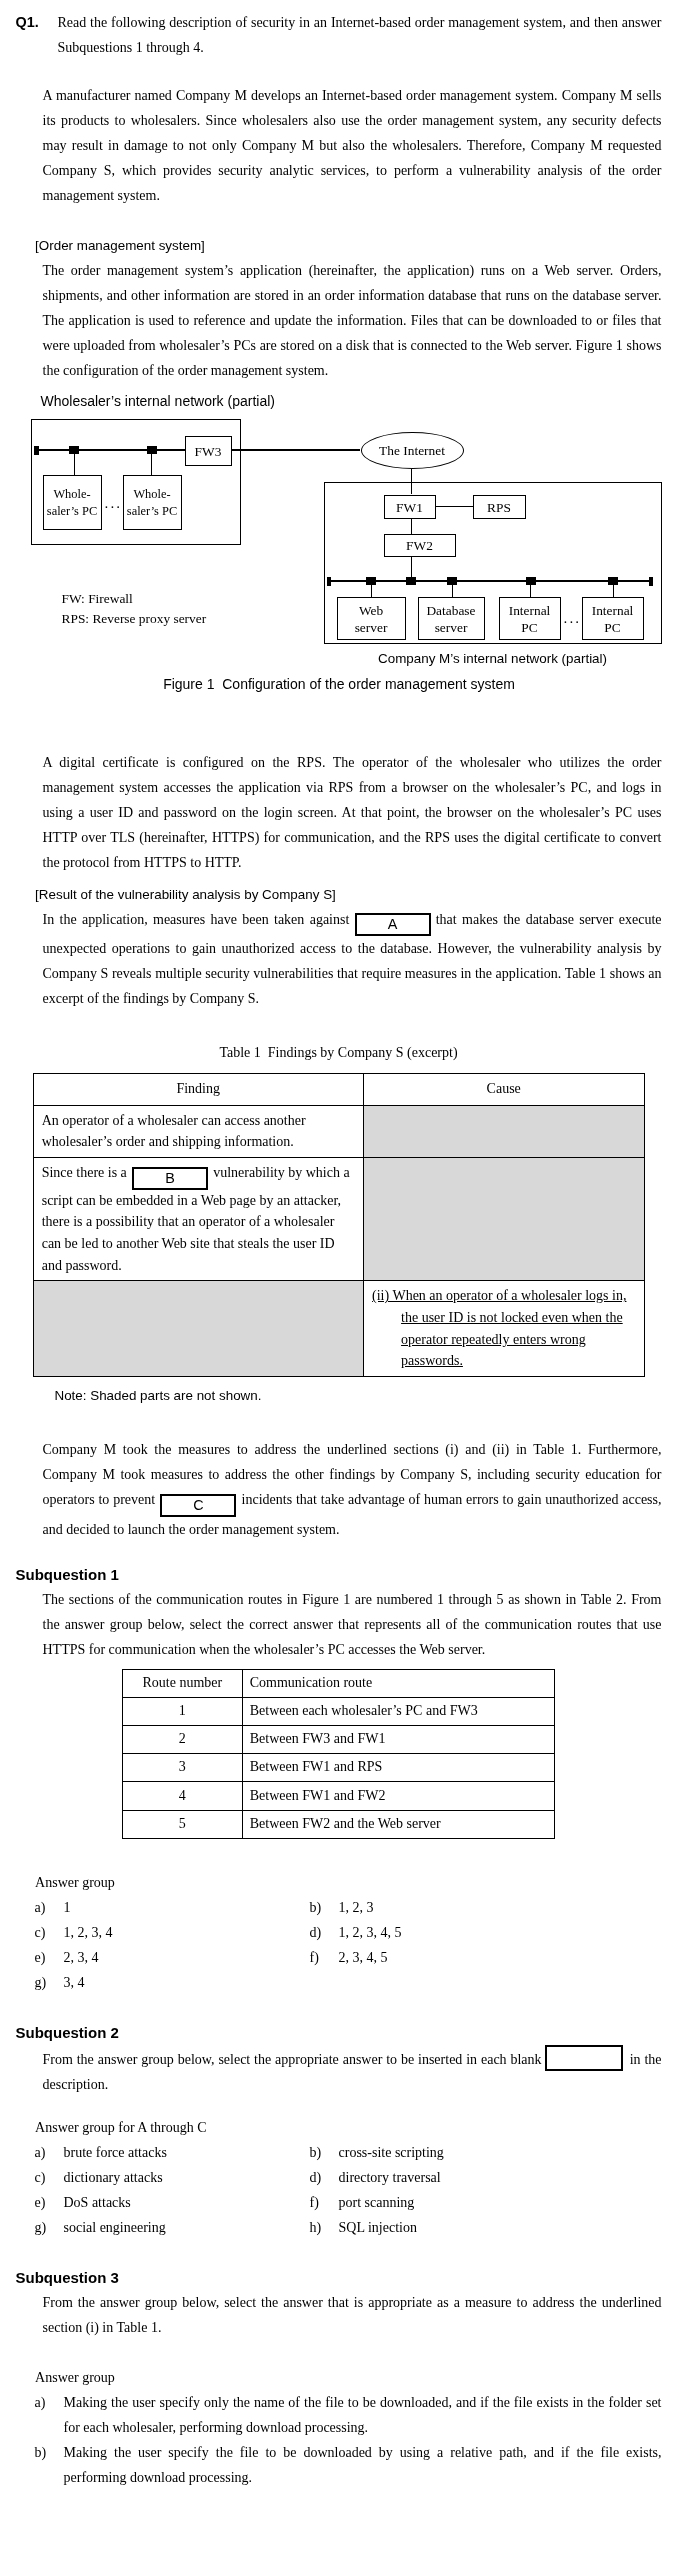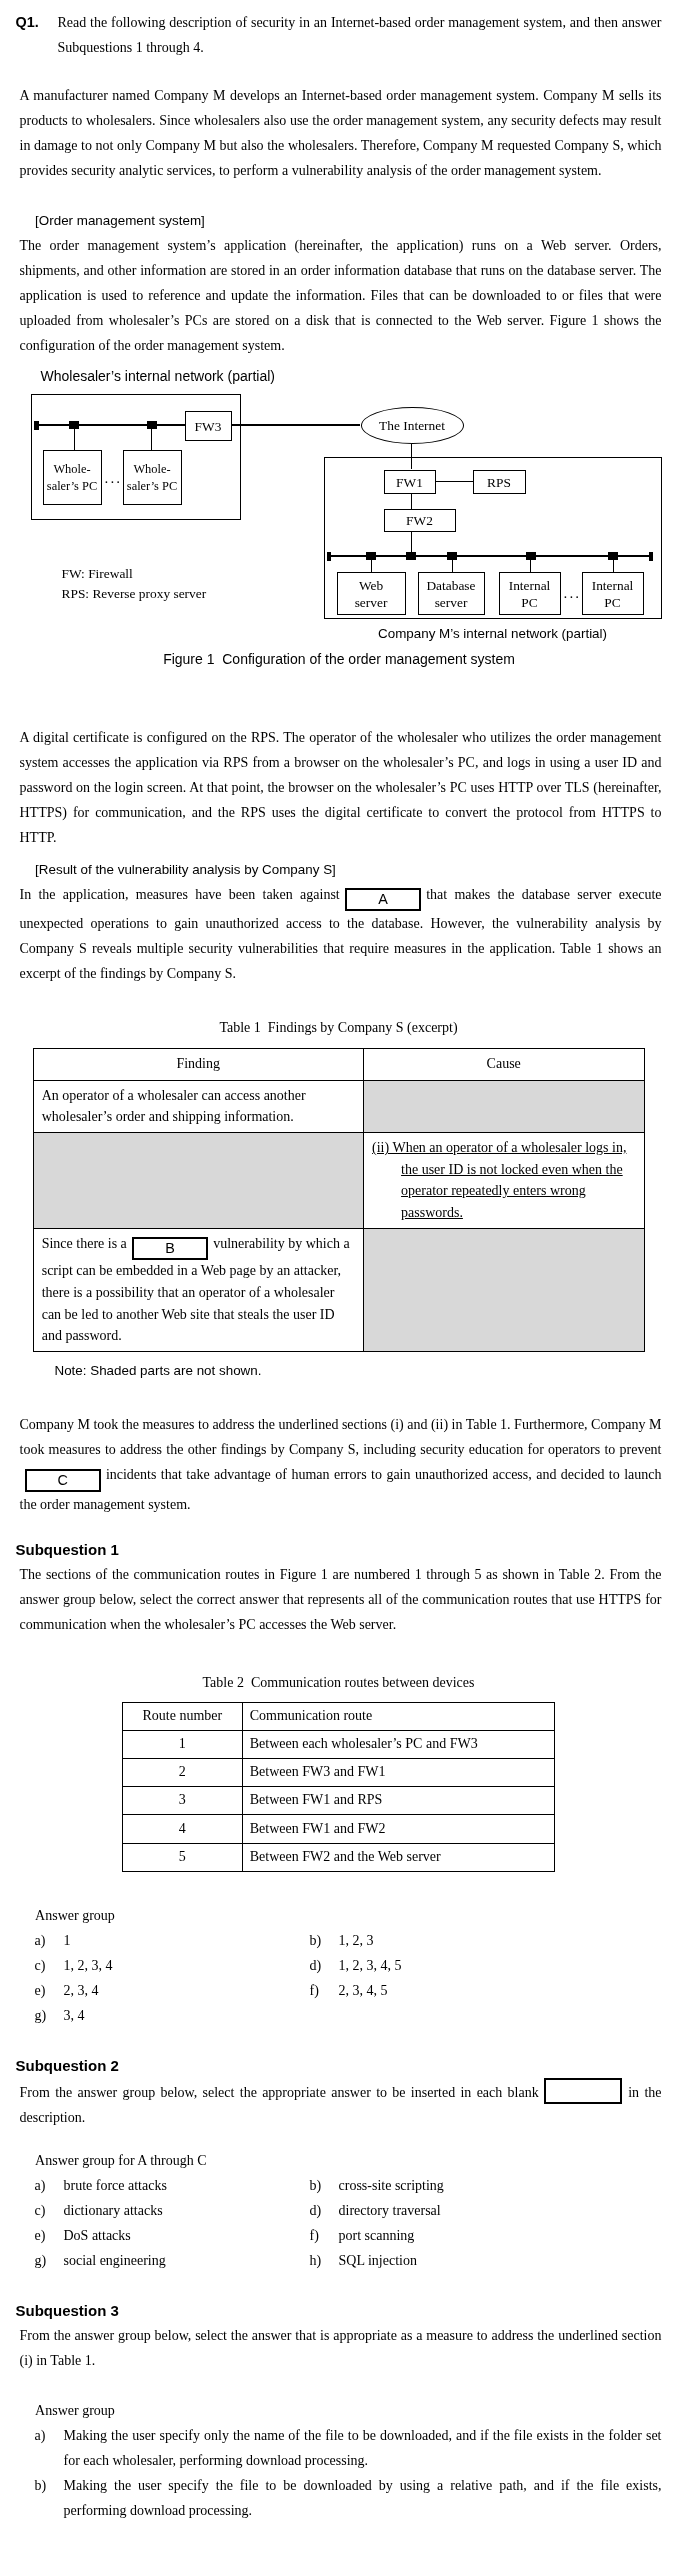"A manufacturer named Company M" .ind { margin-left: 4px -> 27px }
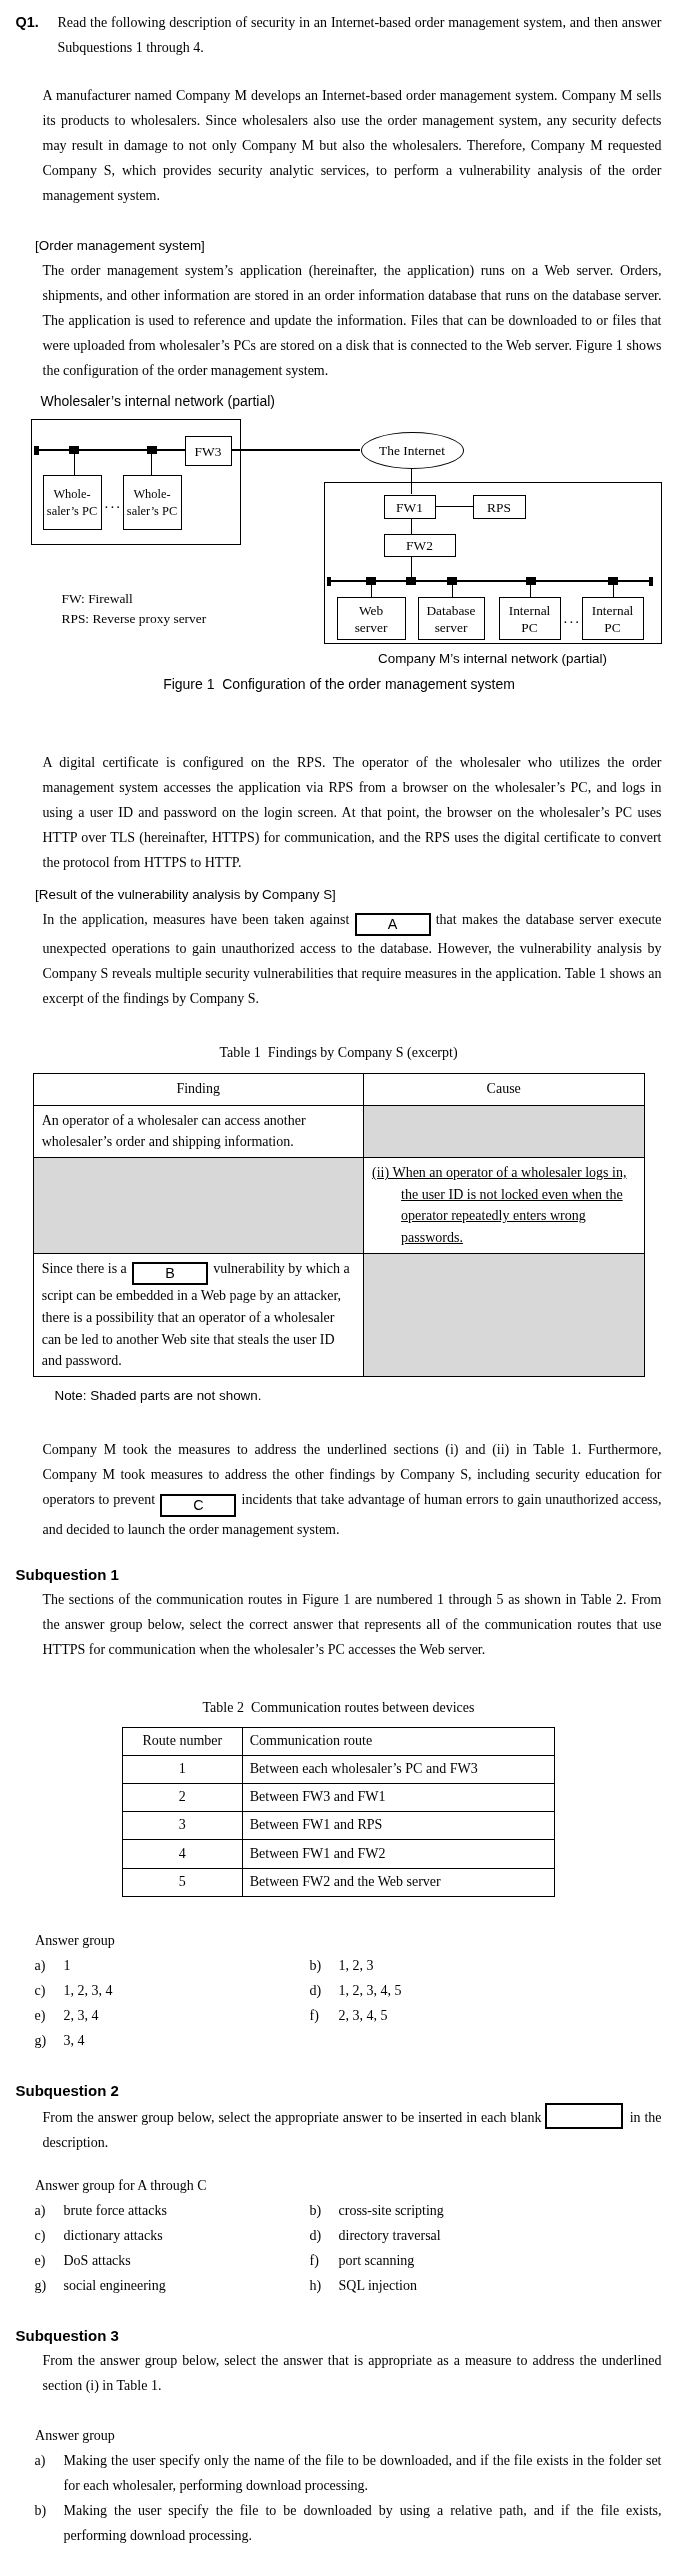"(ii) When an operator of" tr { order: before "Since there is a B" -> after "Since there is a B" }
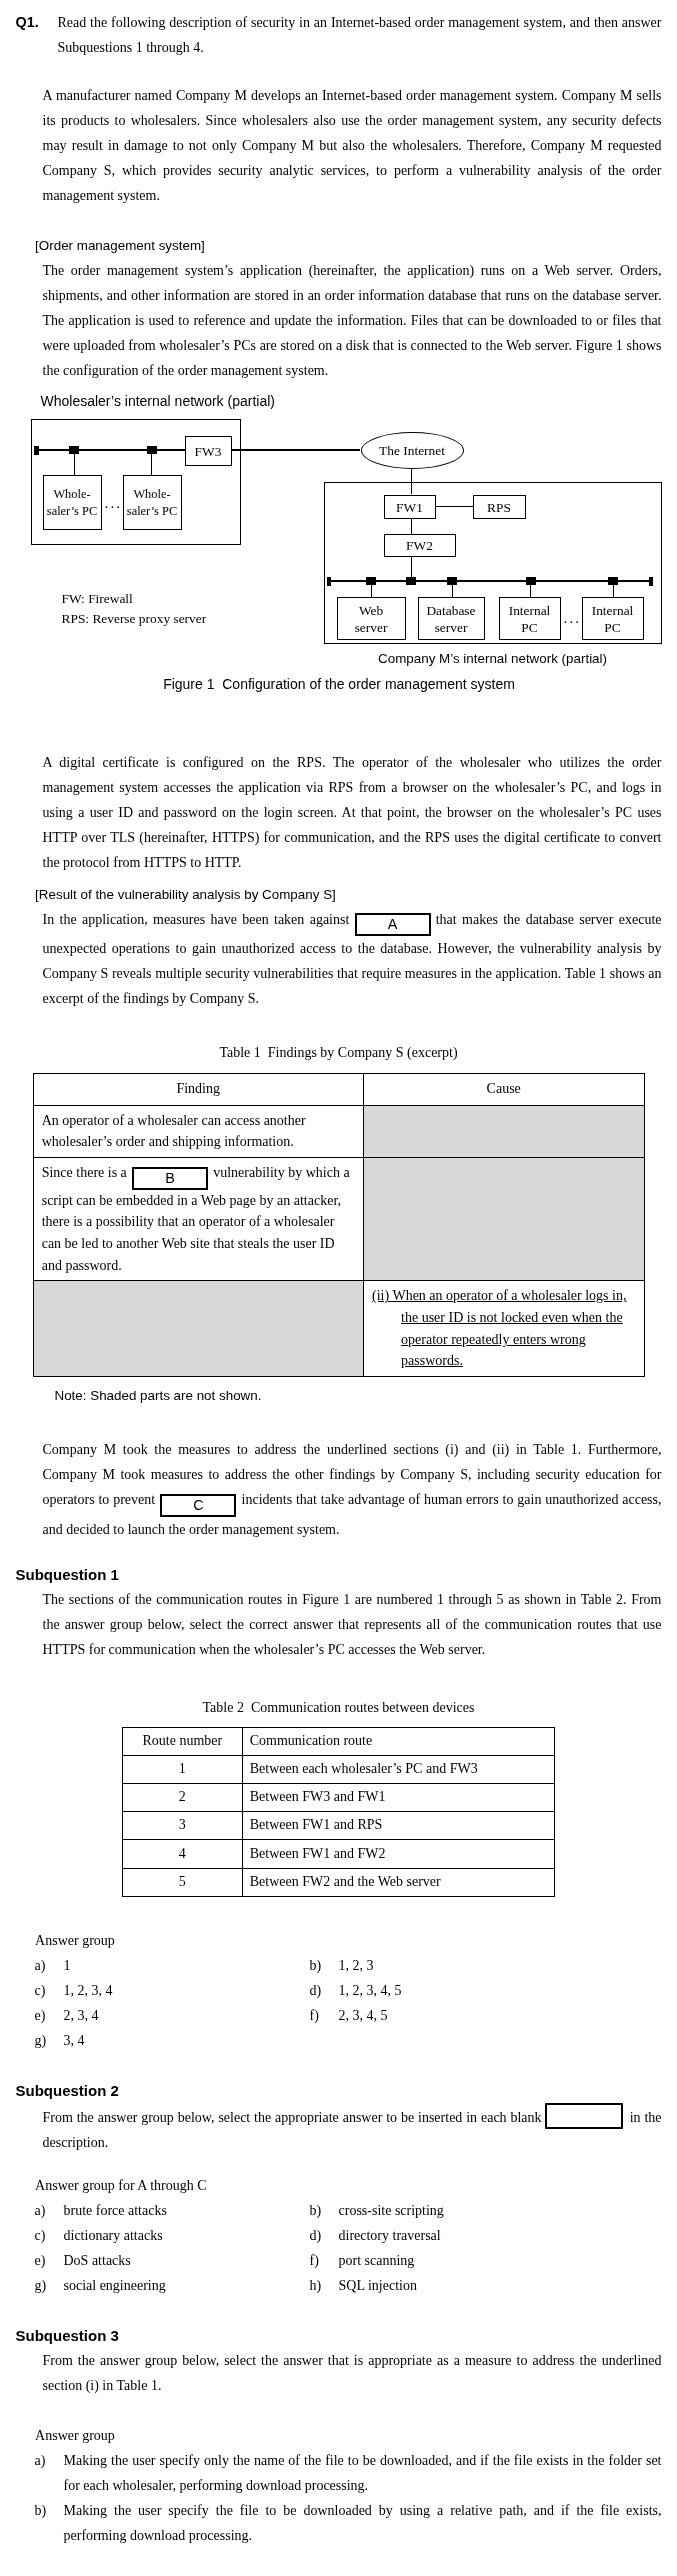"Table 2 Communication routes between" div.tbl-title { html: <div>Table 2 Communication routes between devices</div> -> none }
